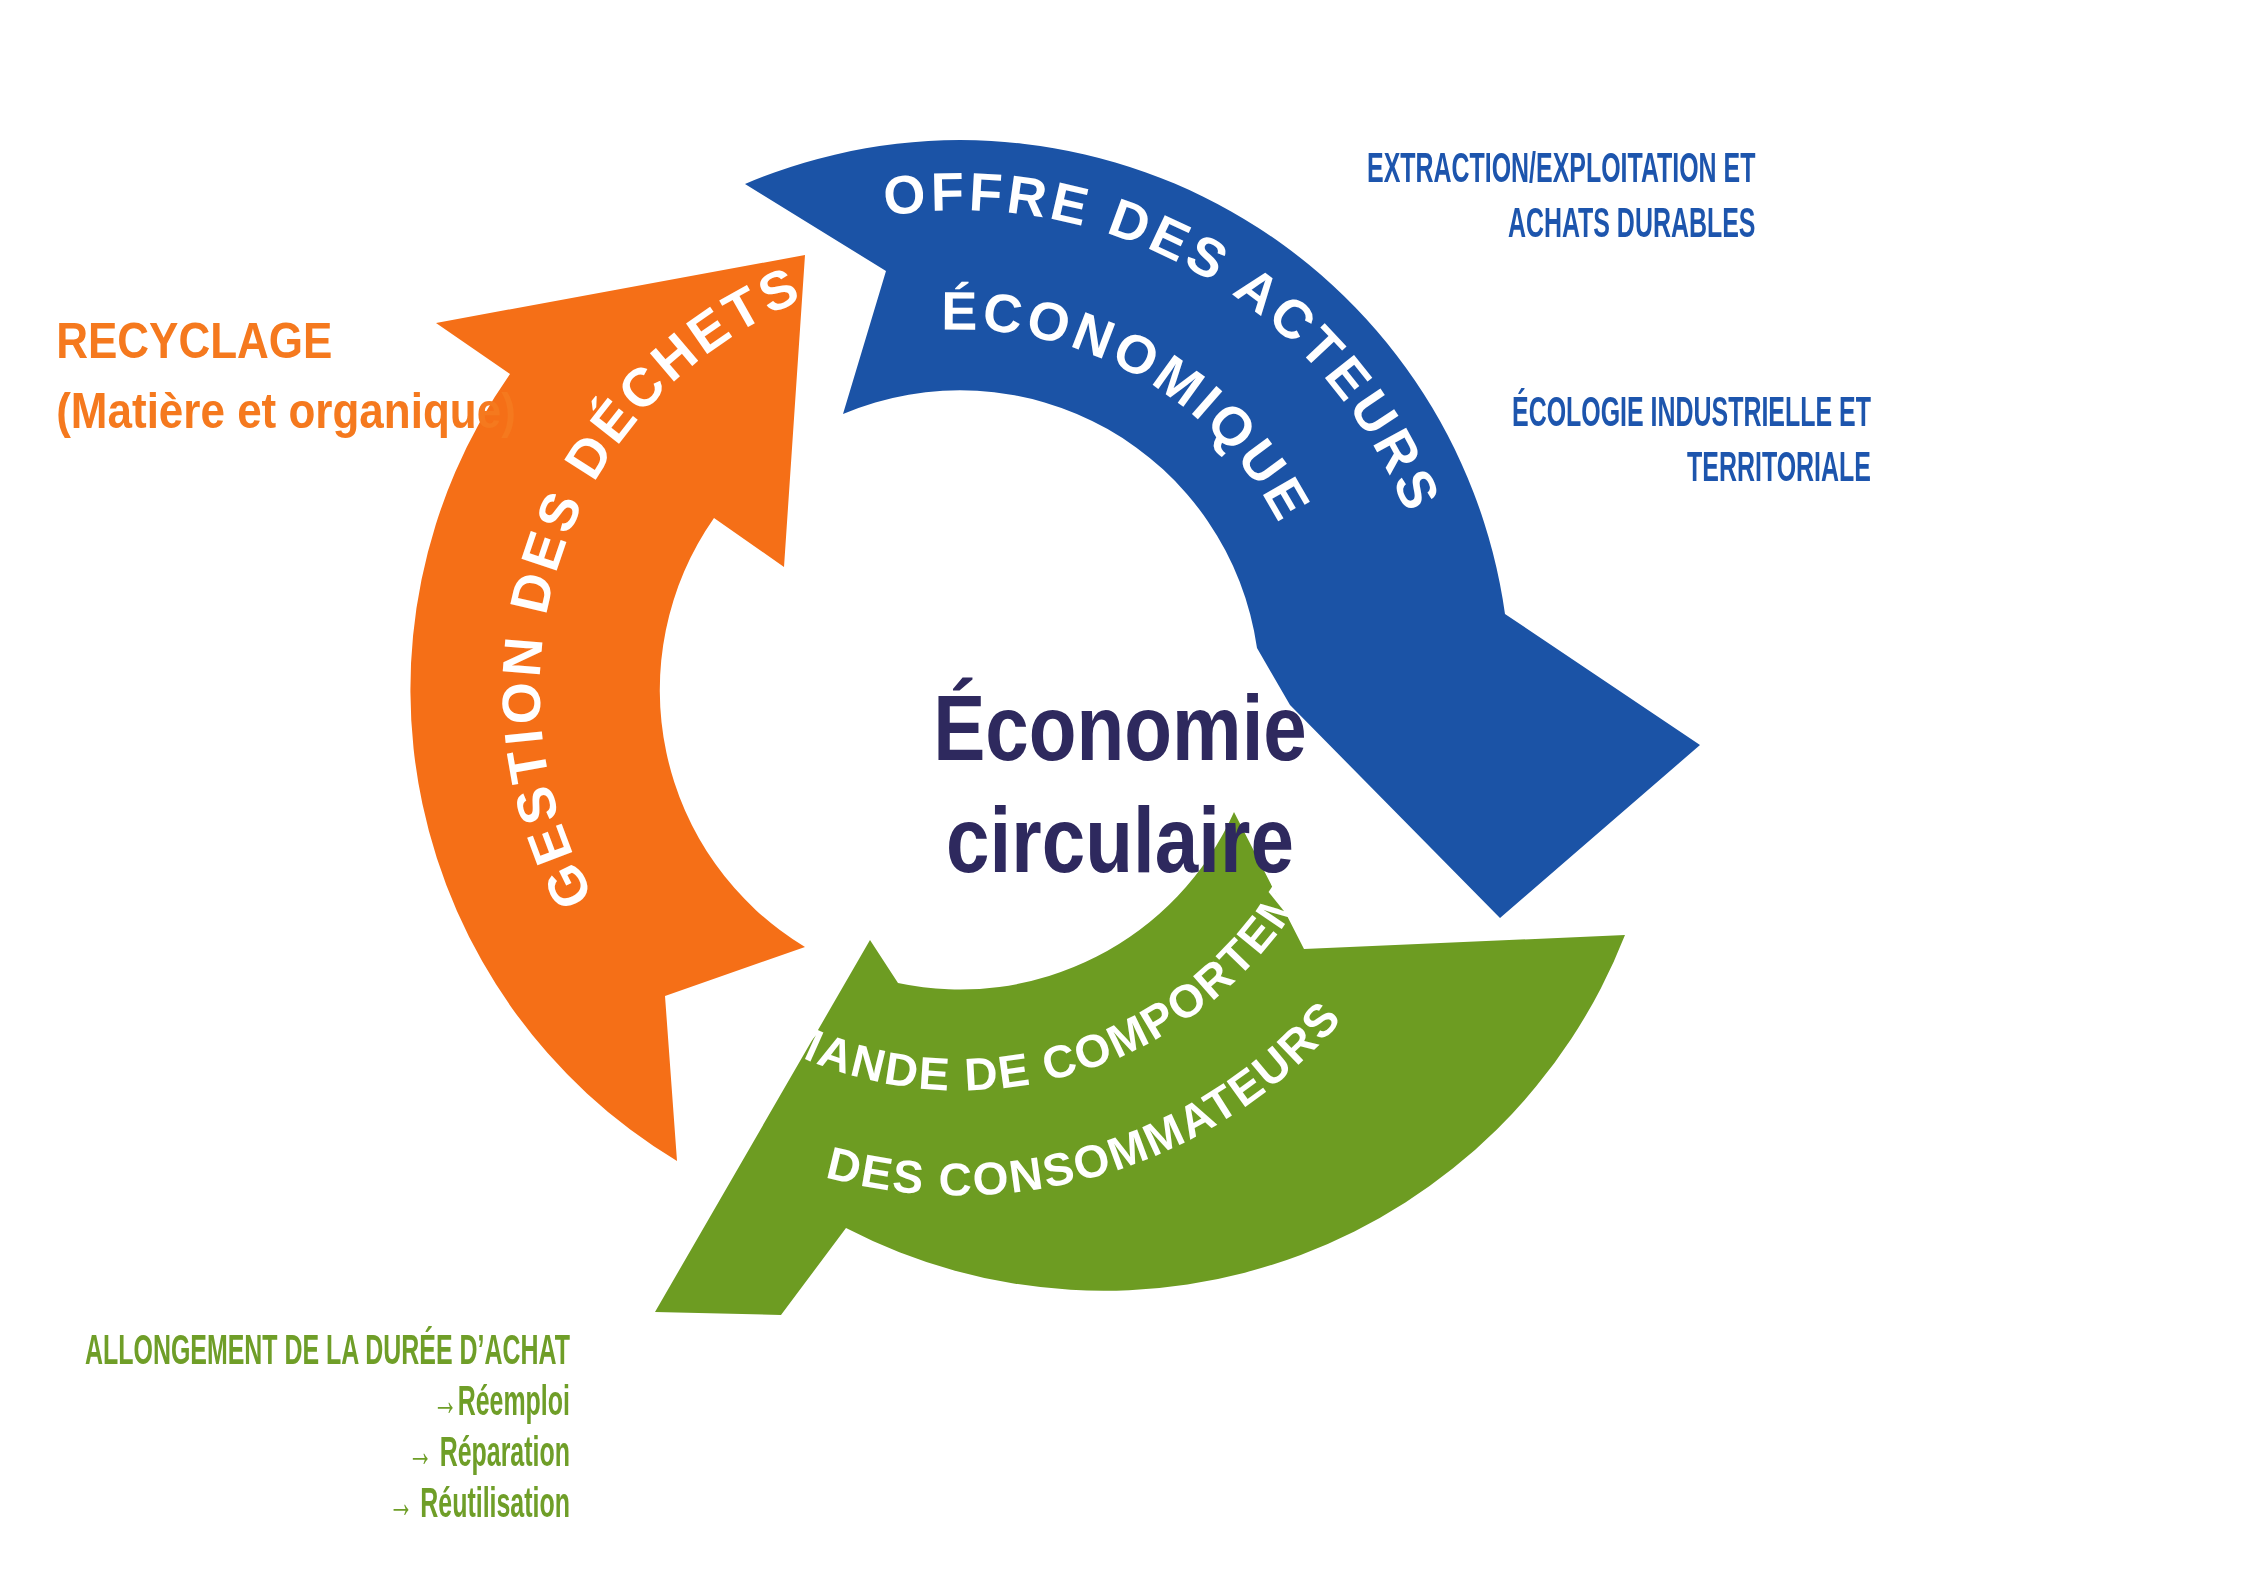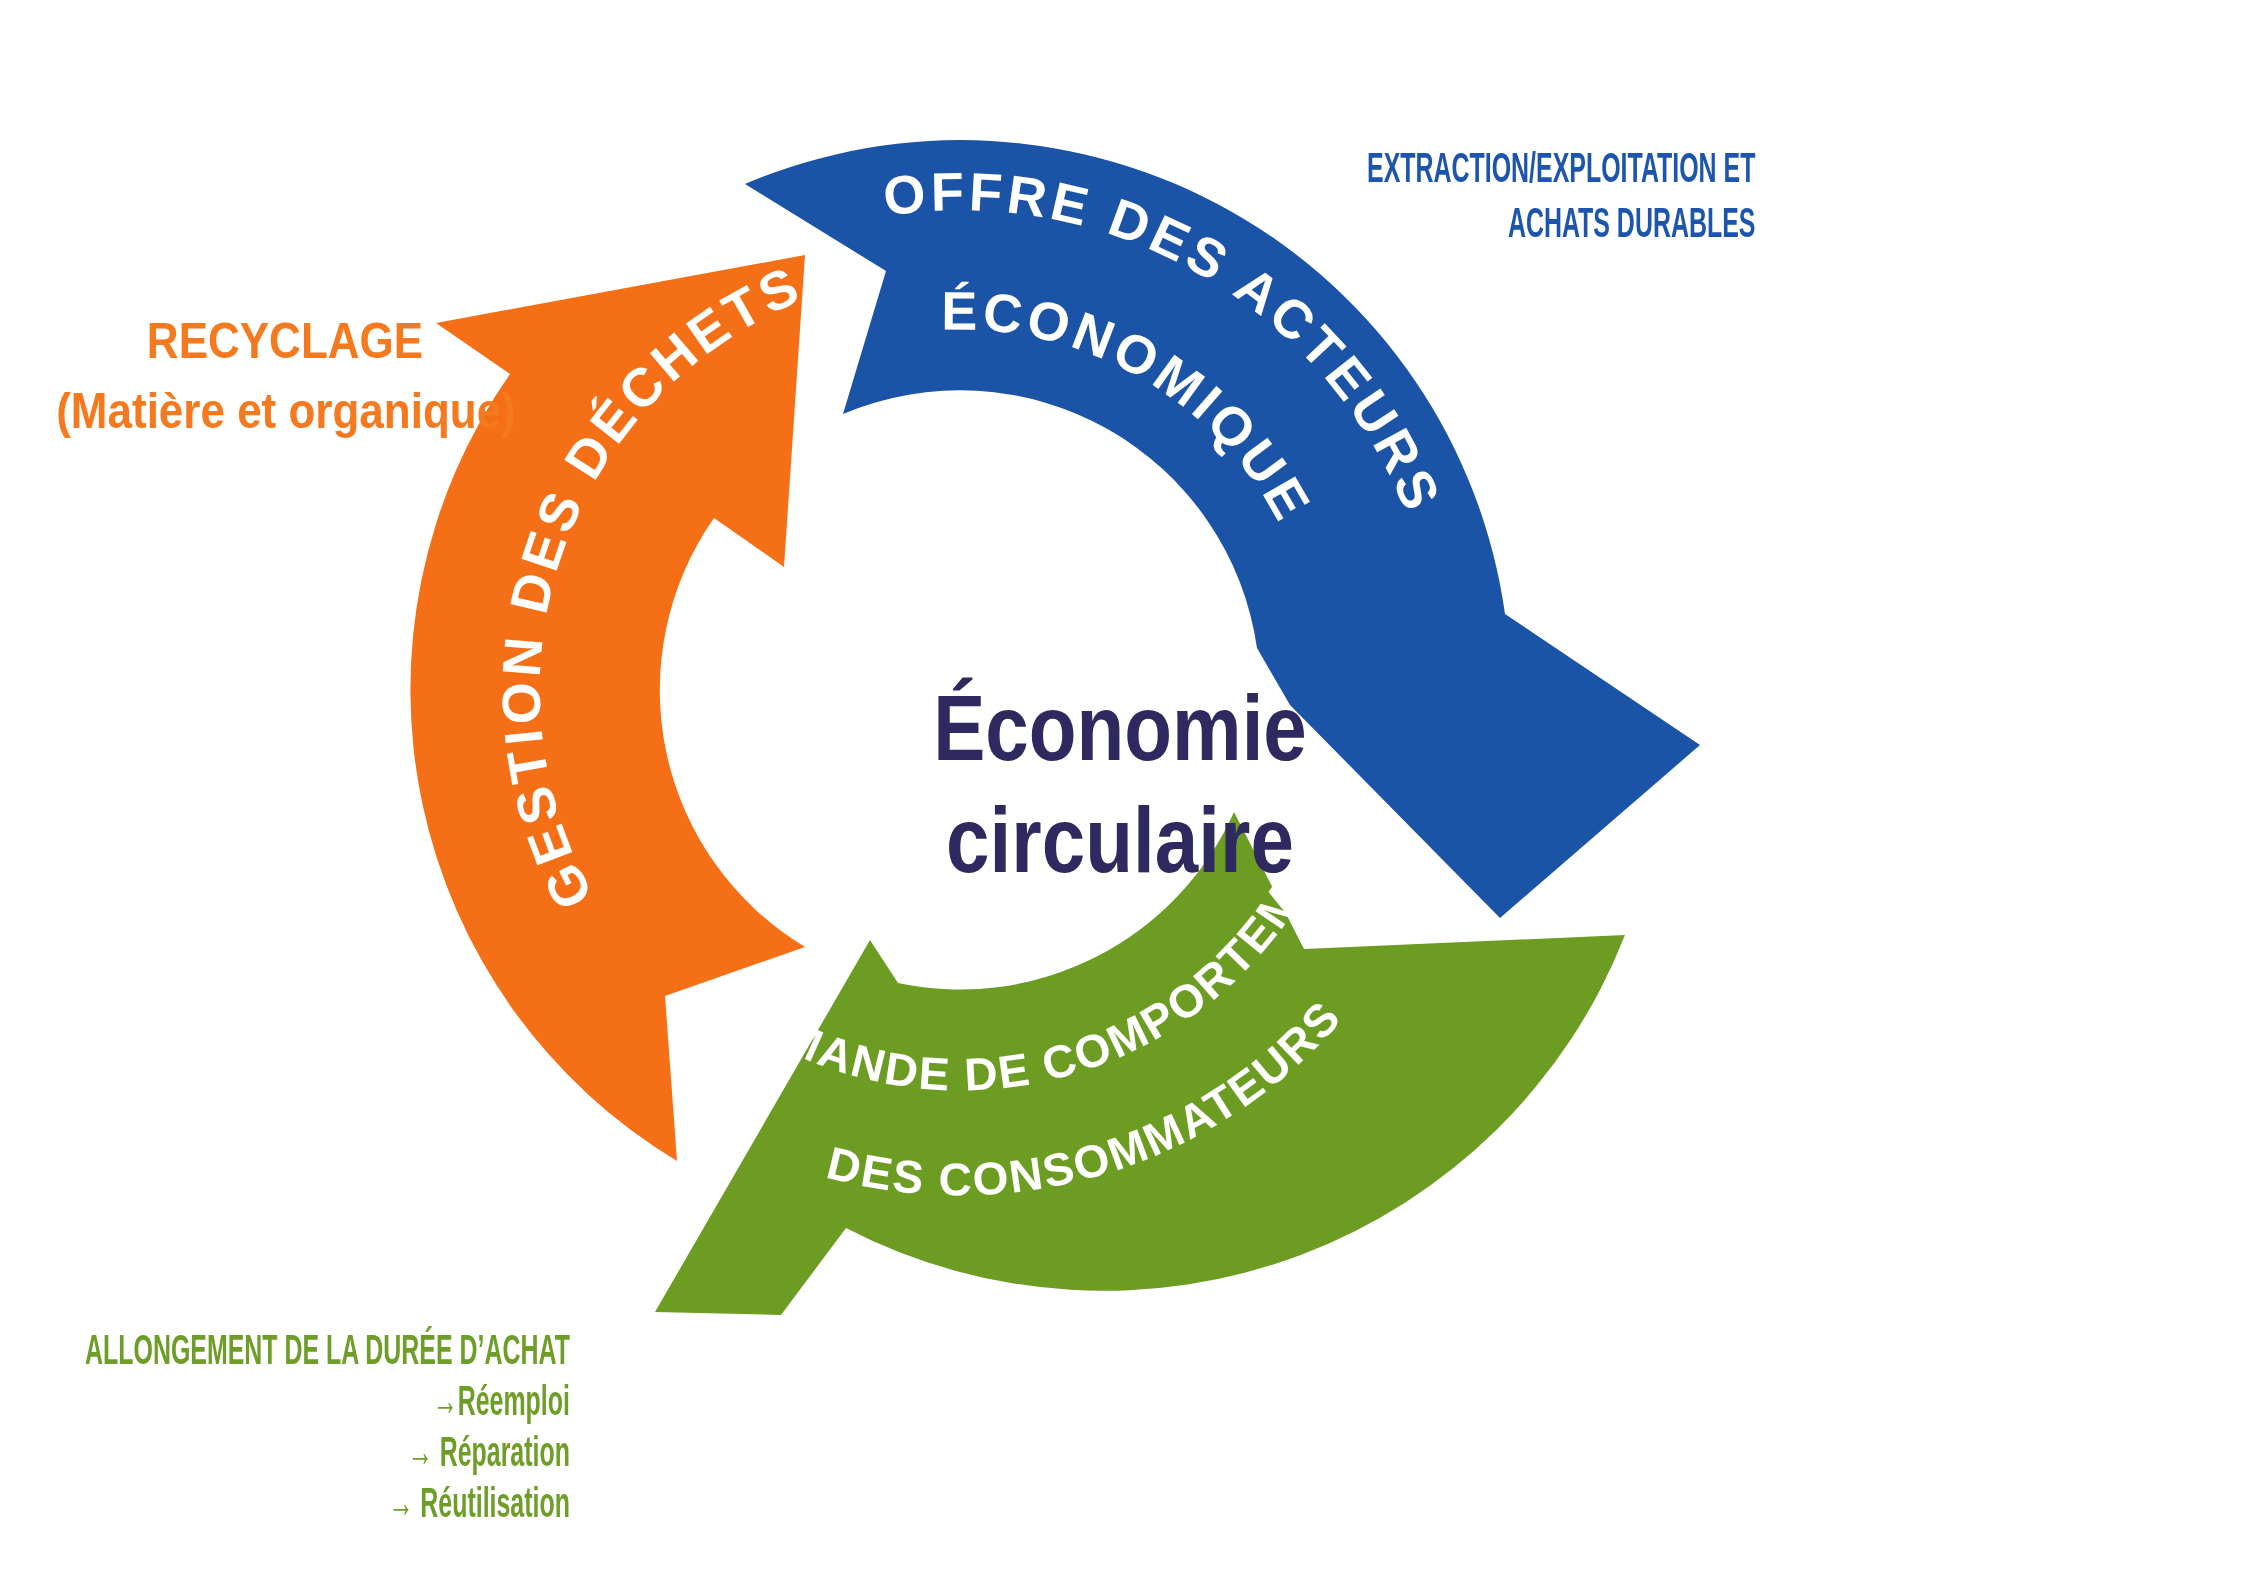"RECYCLAGE" .recyclage { text-align: center -> left }
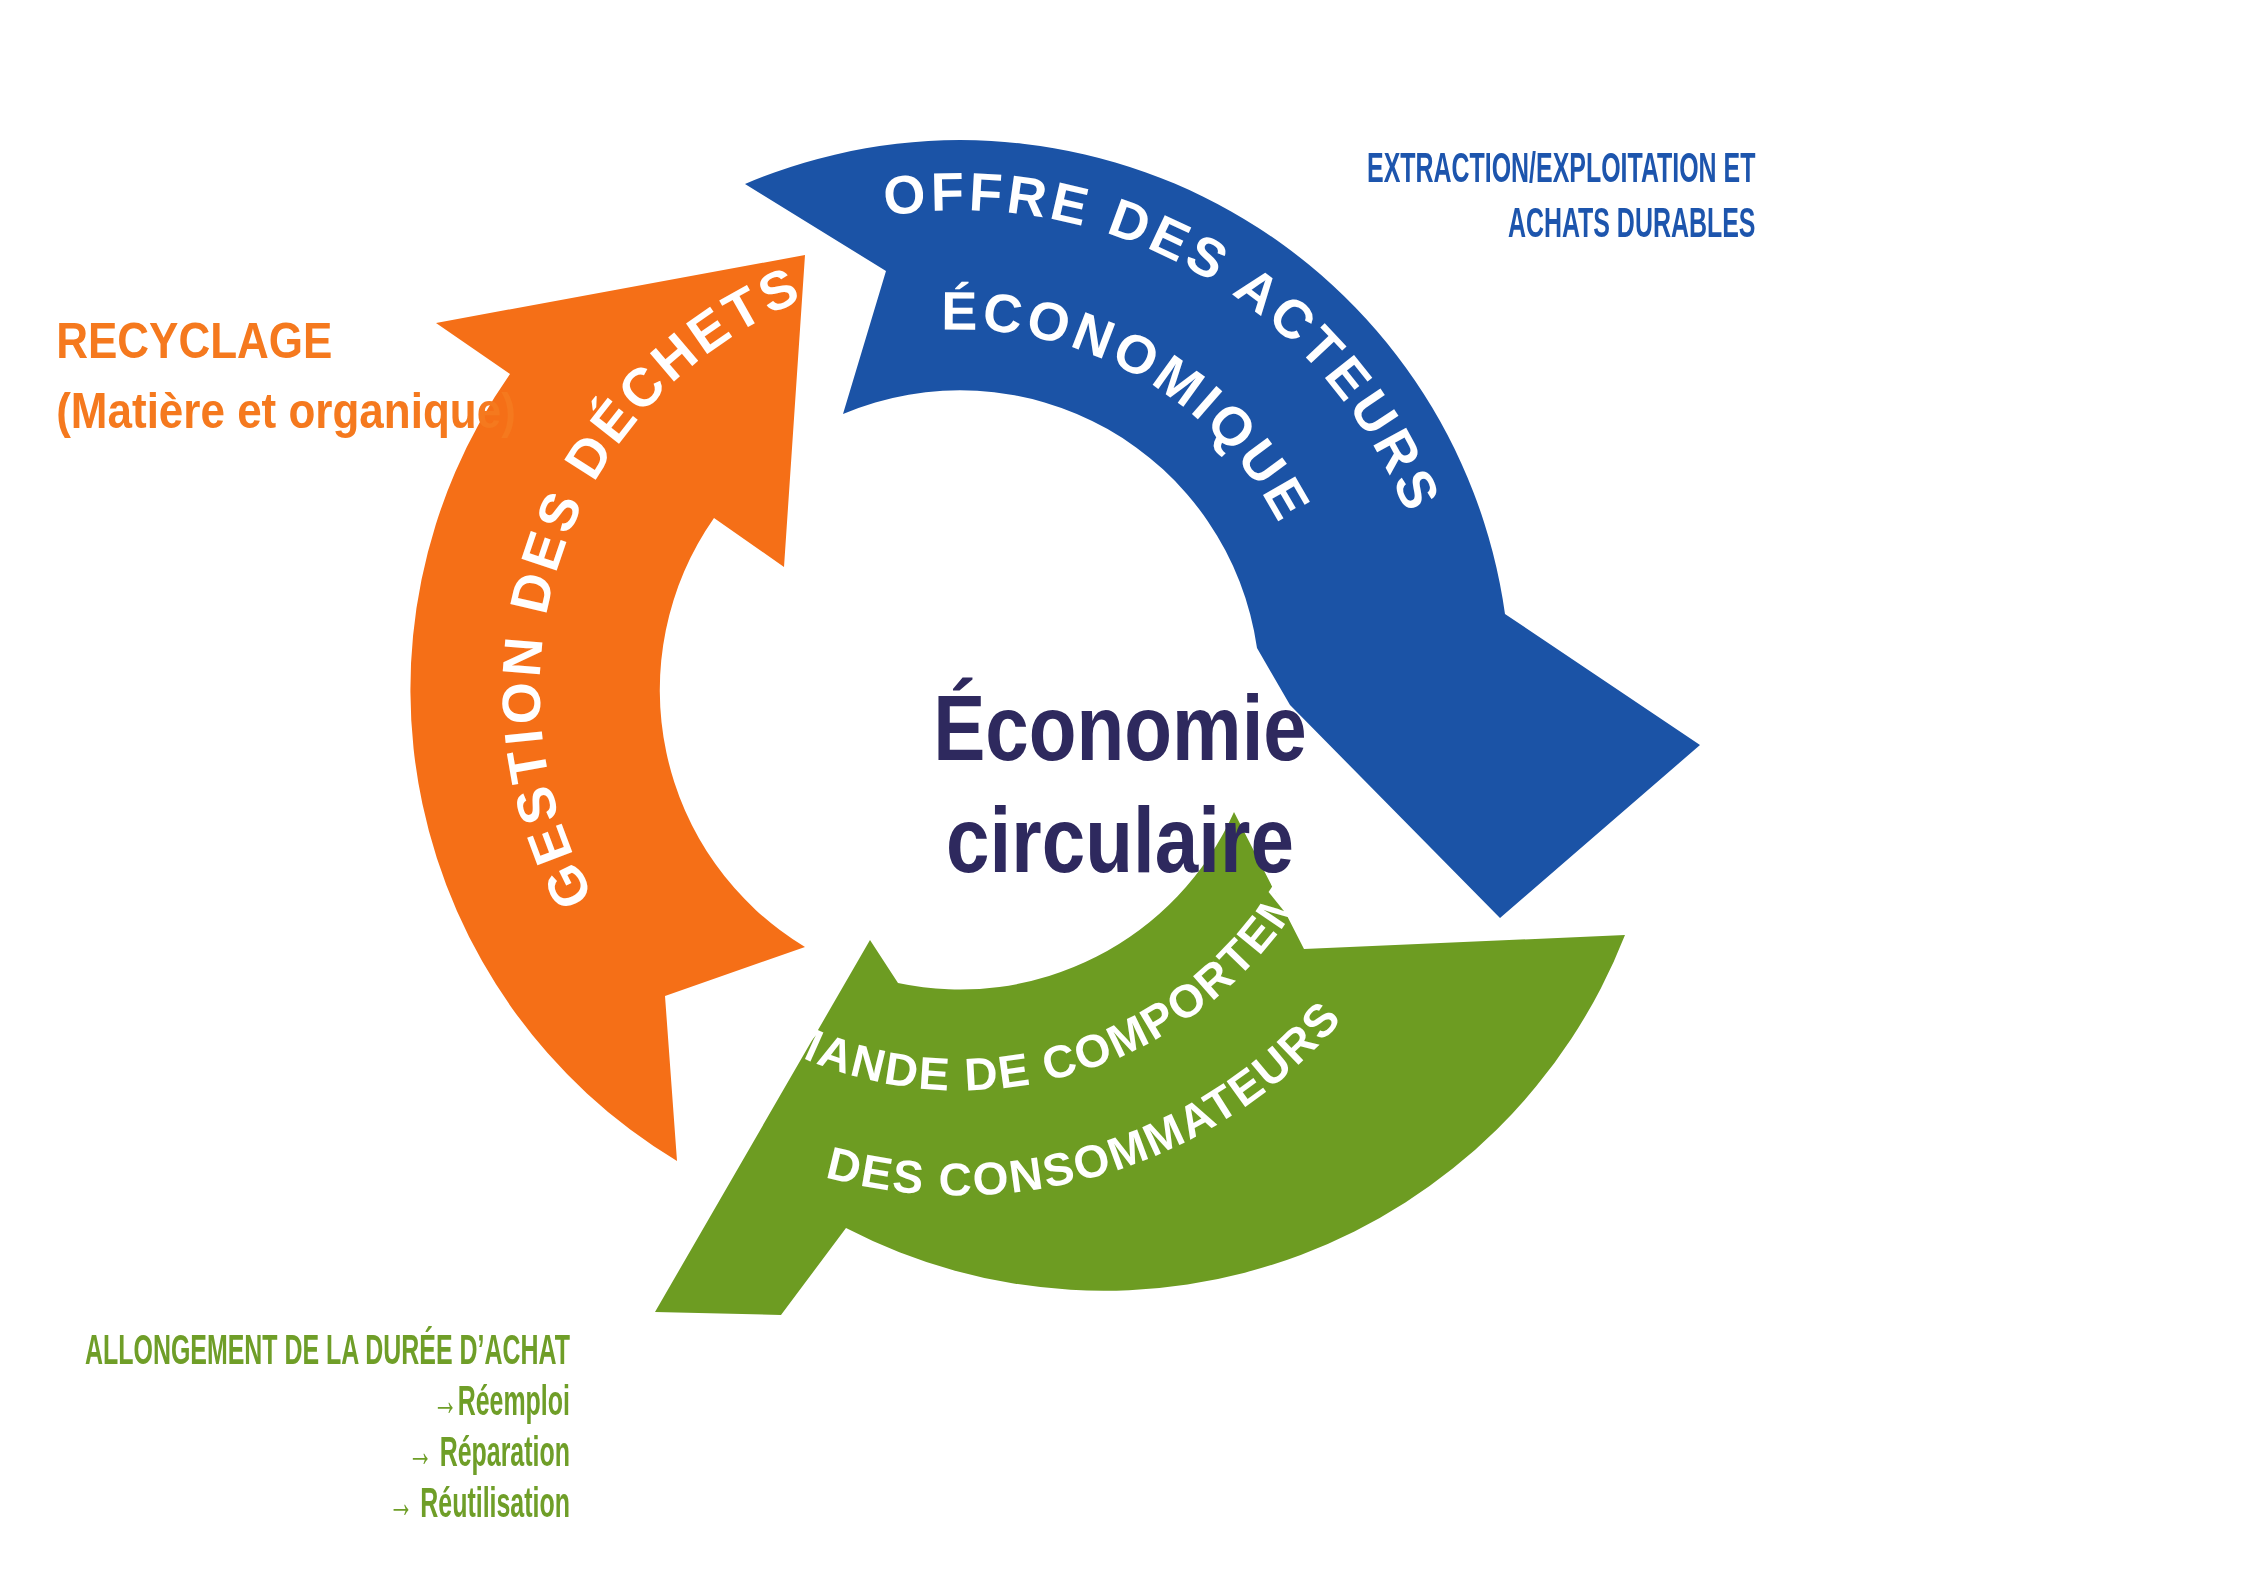"ÉCOLOGIE INDUSTRIELLE ET" div.lbl { html: none -> <div> <span>ÉCOLOGIE INDUSTRIELLE ET</span> <span>TERRITORIALE</span> </div> }
